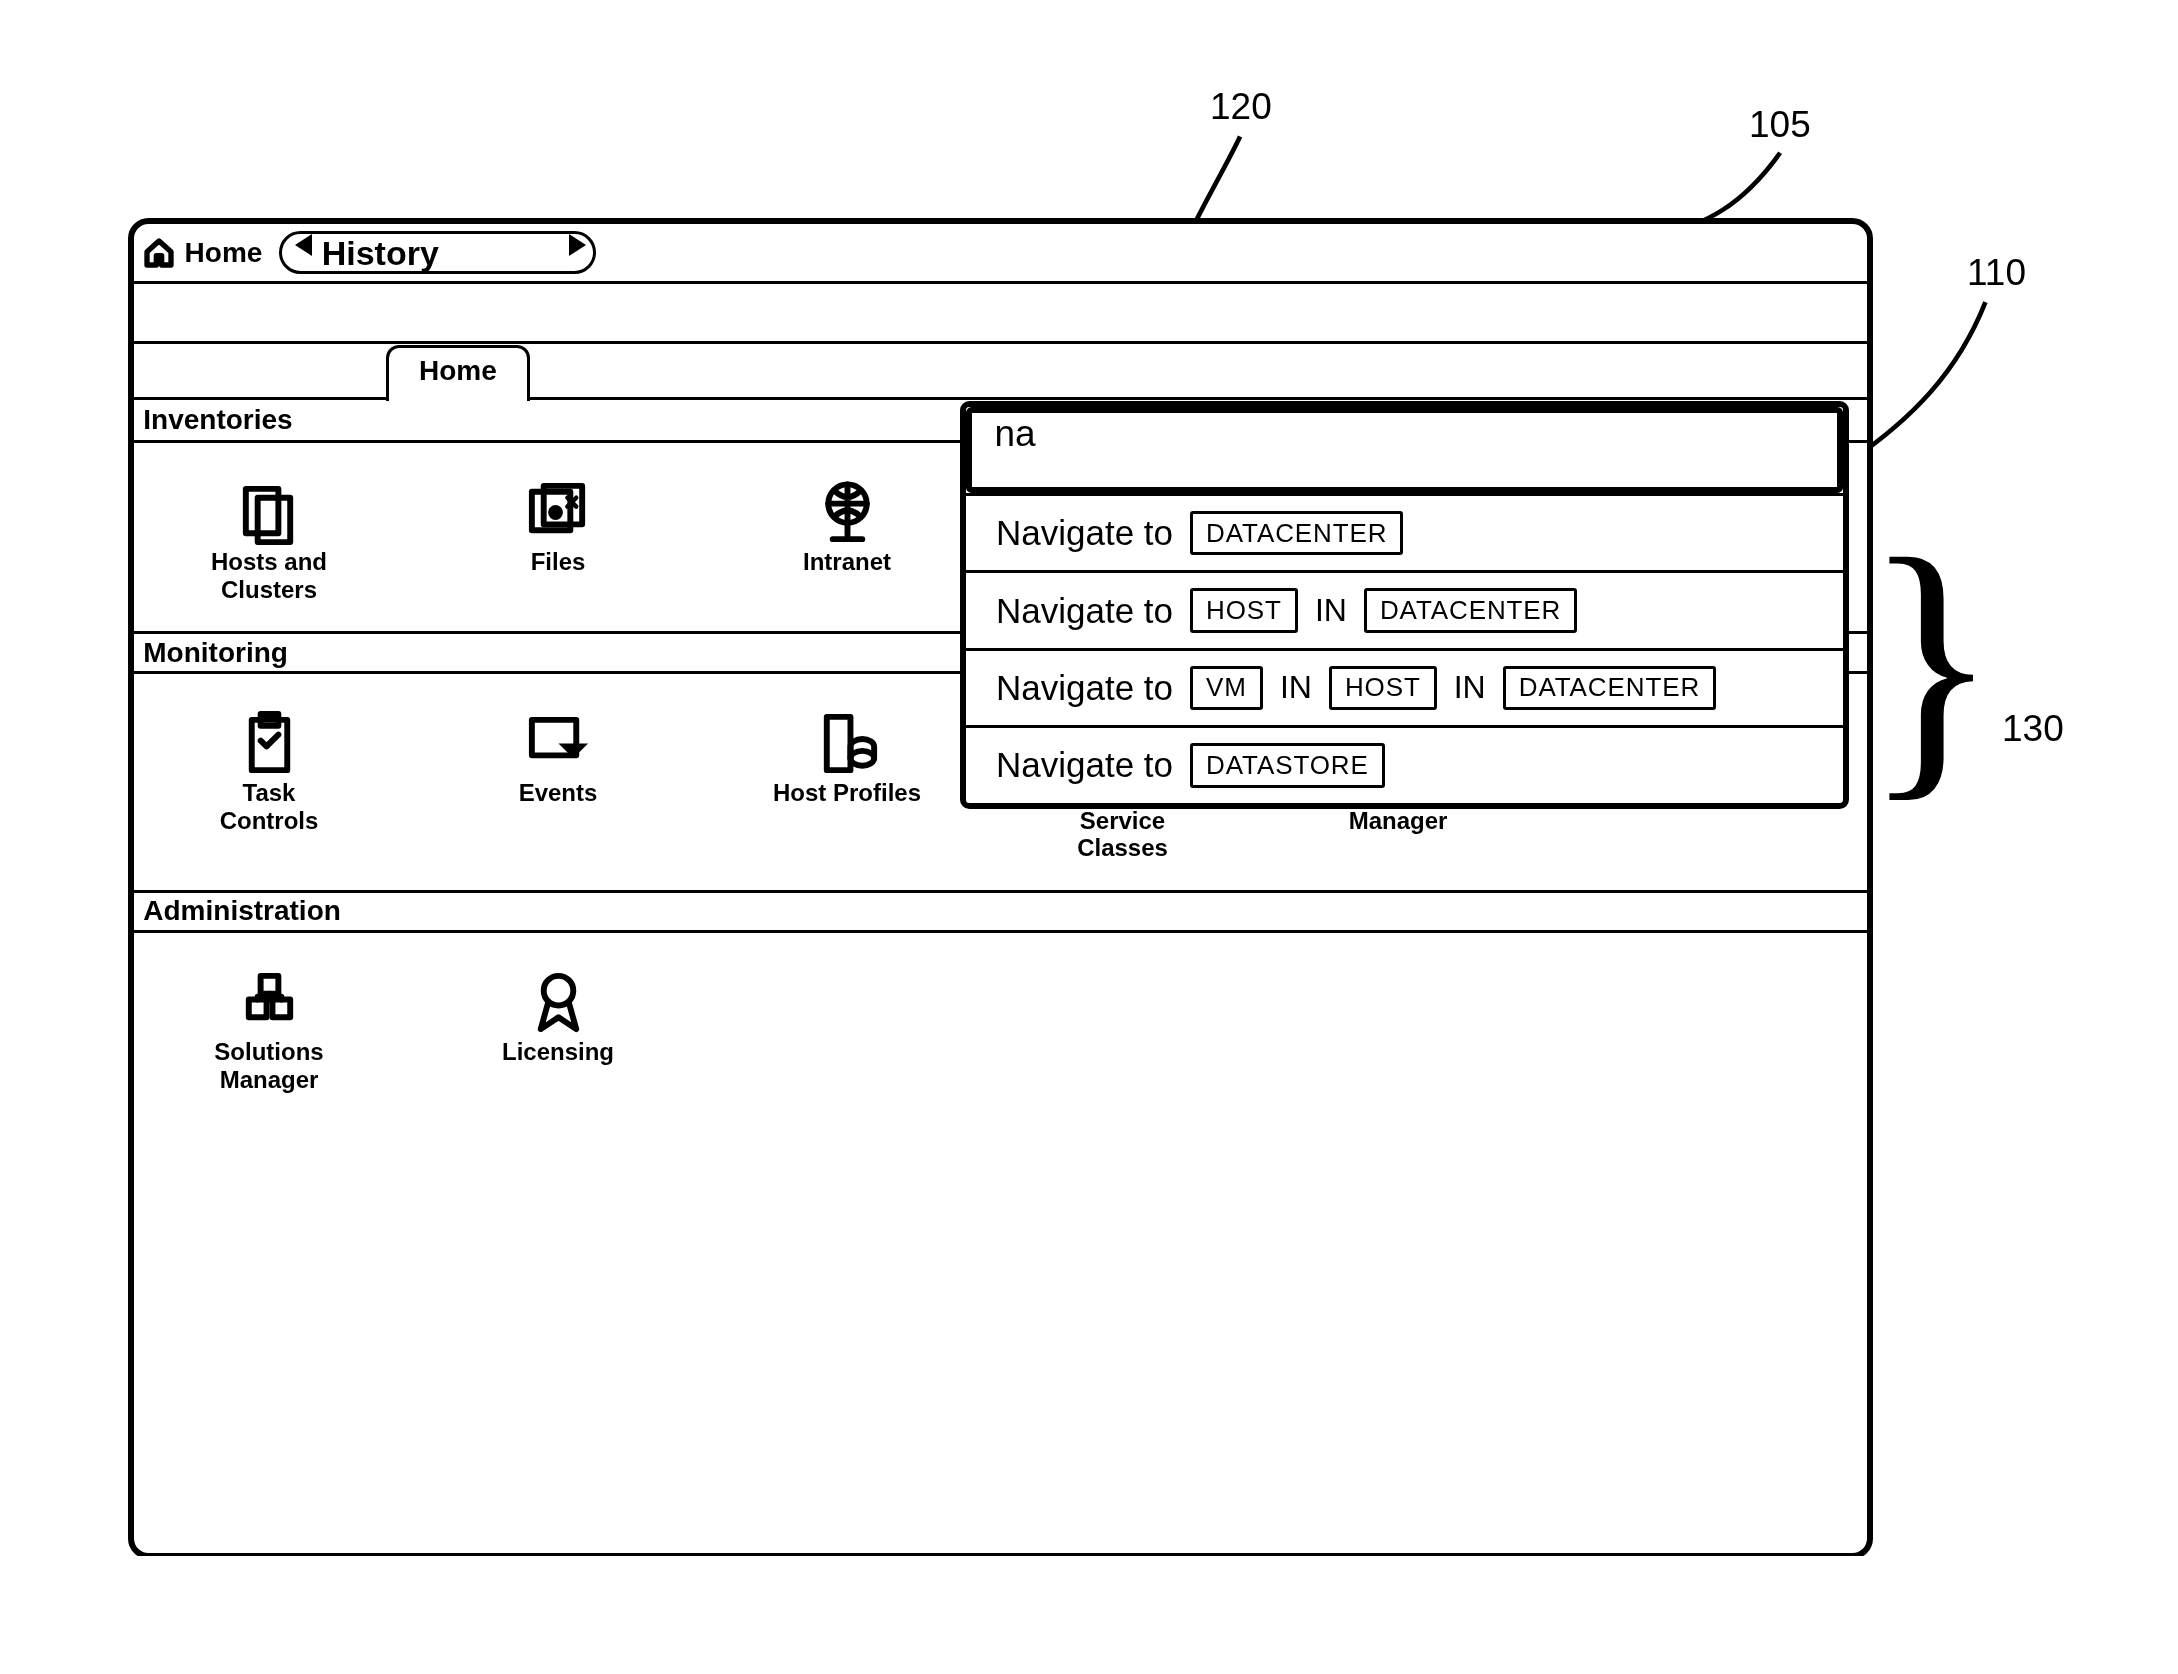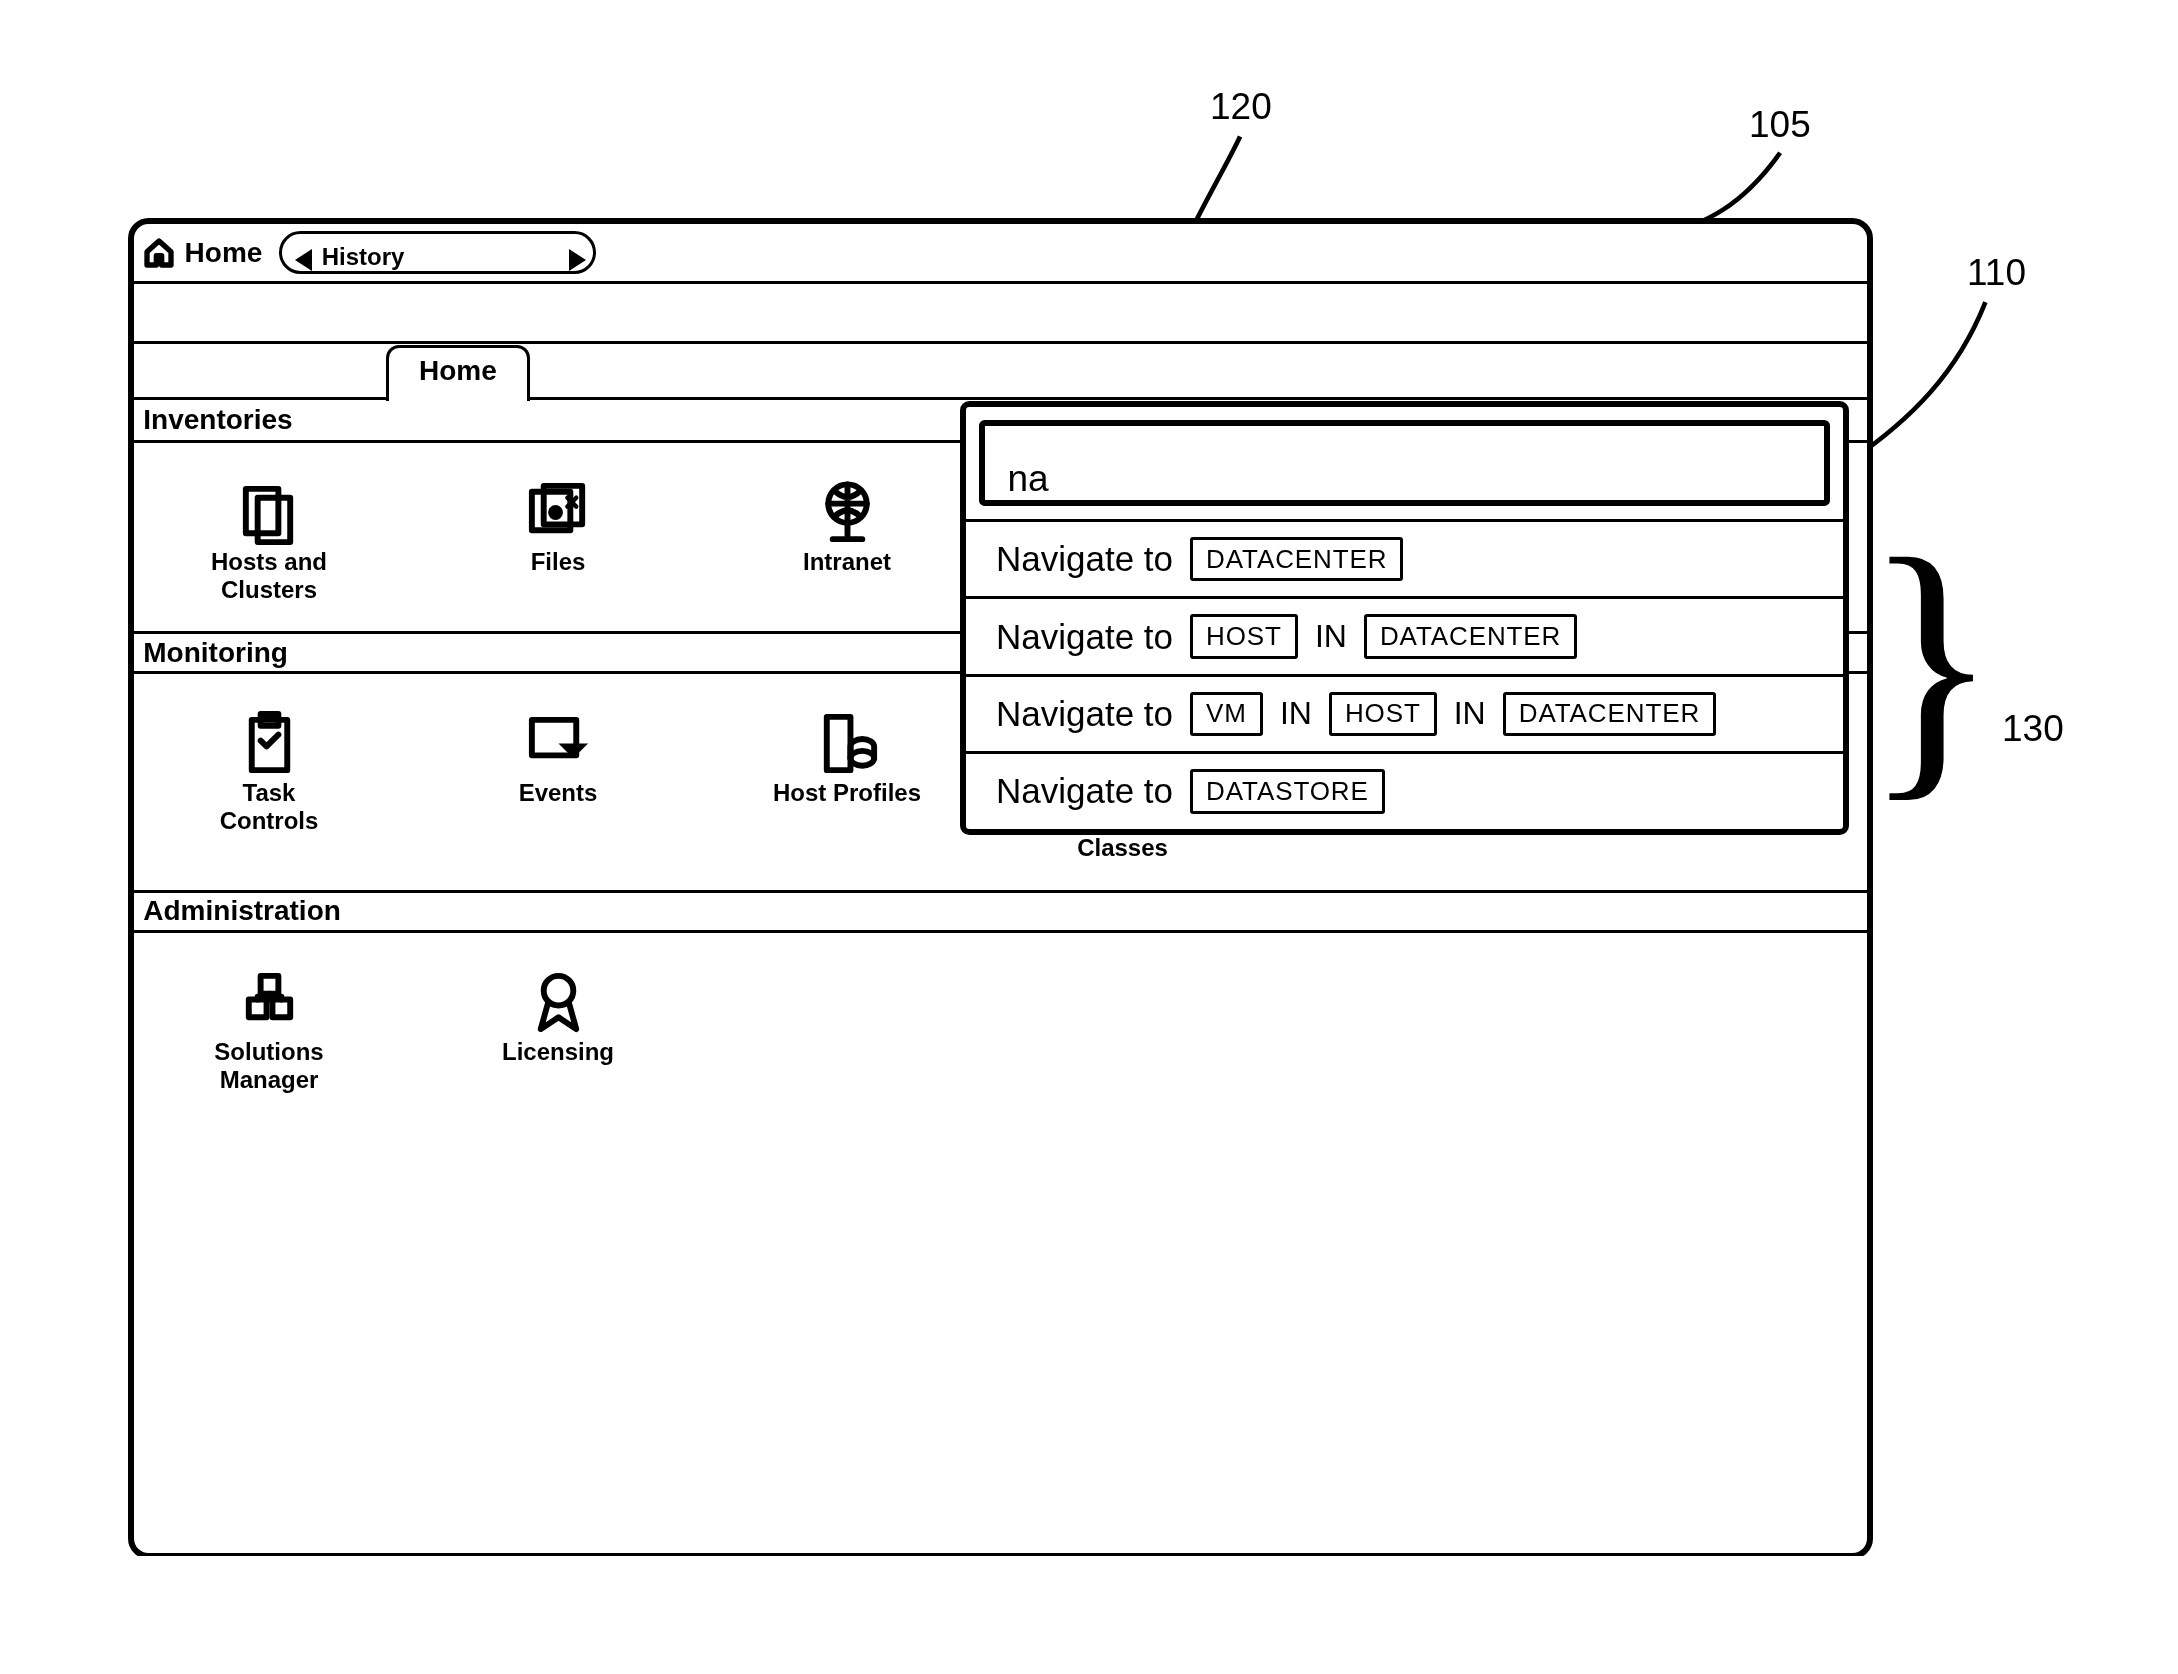"History" .history-pill { align-items: flex-end -> flex-start; font-size: 24px -> 34px }
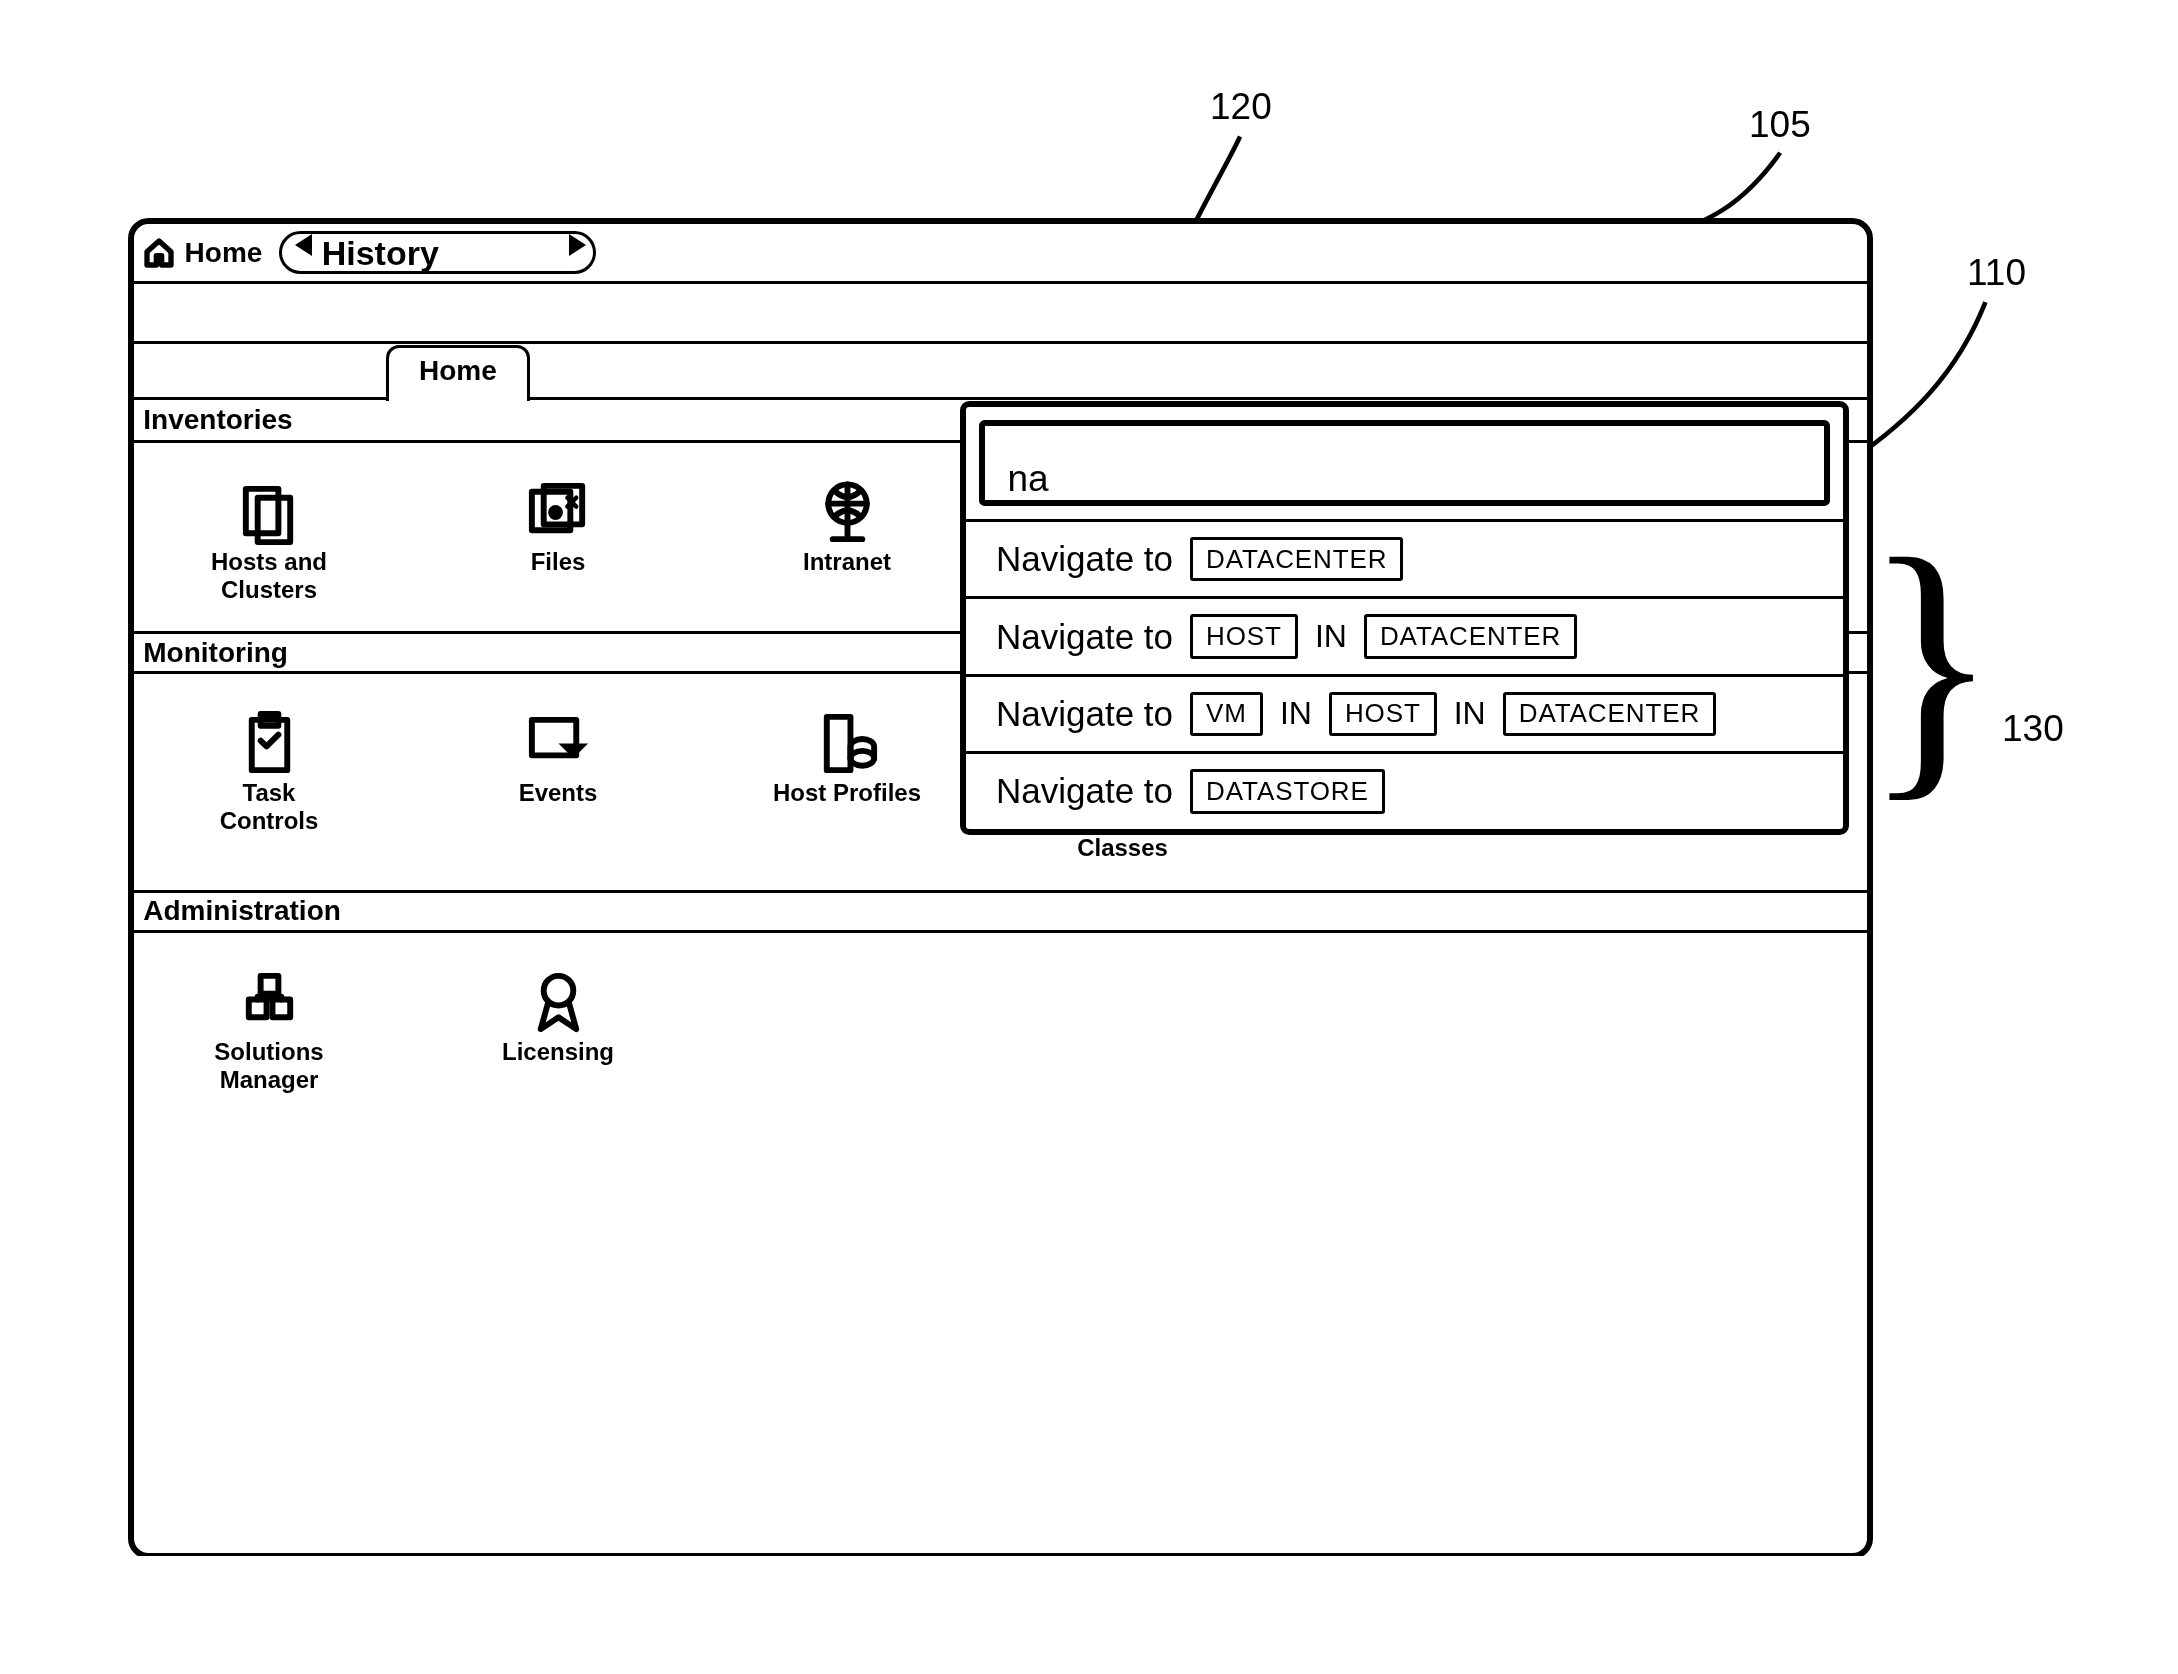"na" .search-field { align-items: flex-end -> flex-start; margin: 13px -> none }
